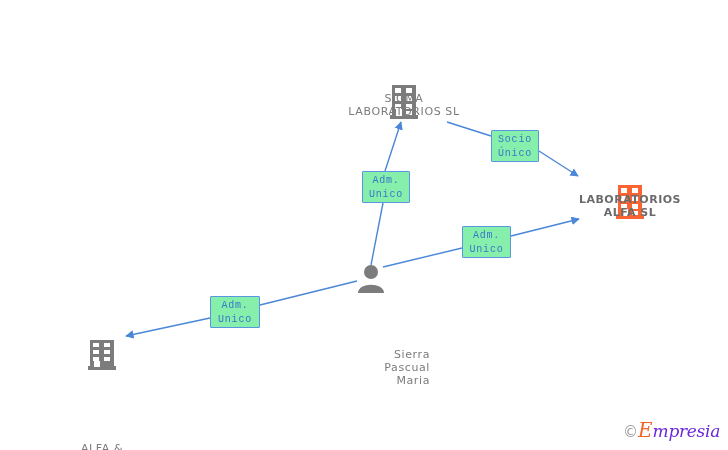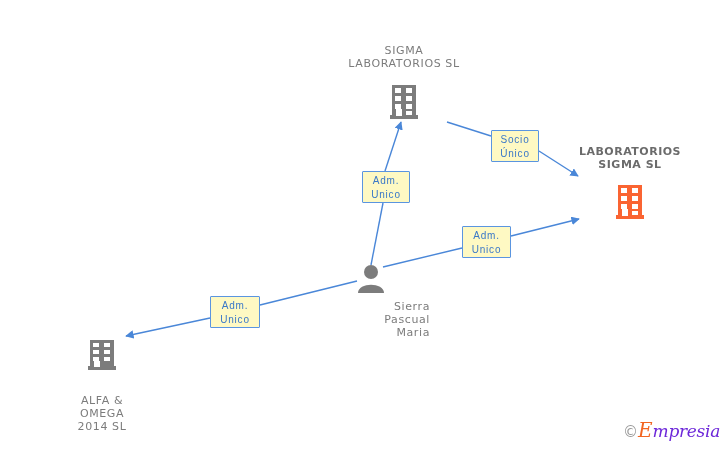"SIGMA" .node-label { margin-top: none -> 48px }
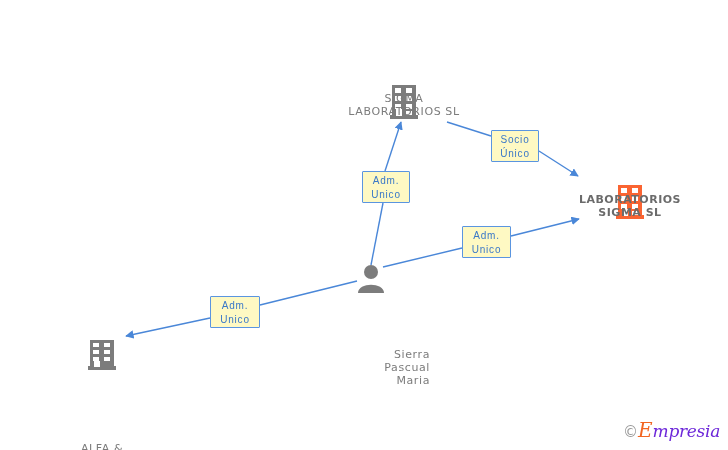"Socio" .edge-label { background: #fef9c3 -> #86efac; font-family: Liberation Sans, sans-serif -> Liberation Mono, monospace }
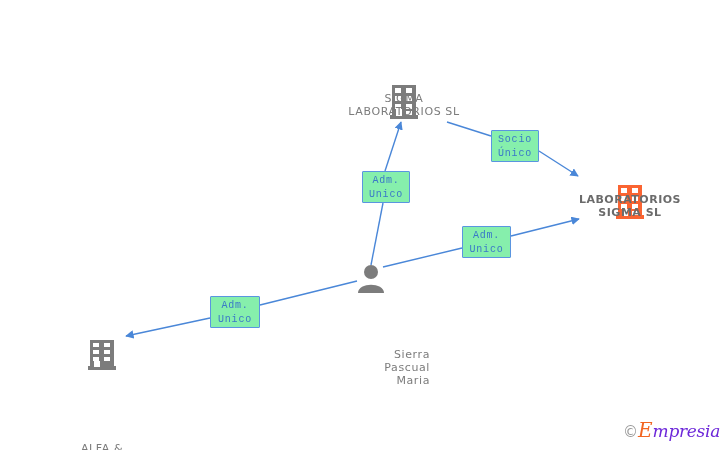"LABORATORIOS" div.node-label { text: SIGMA -> ALFA }
